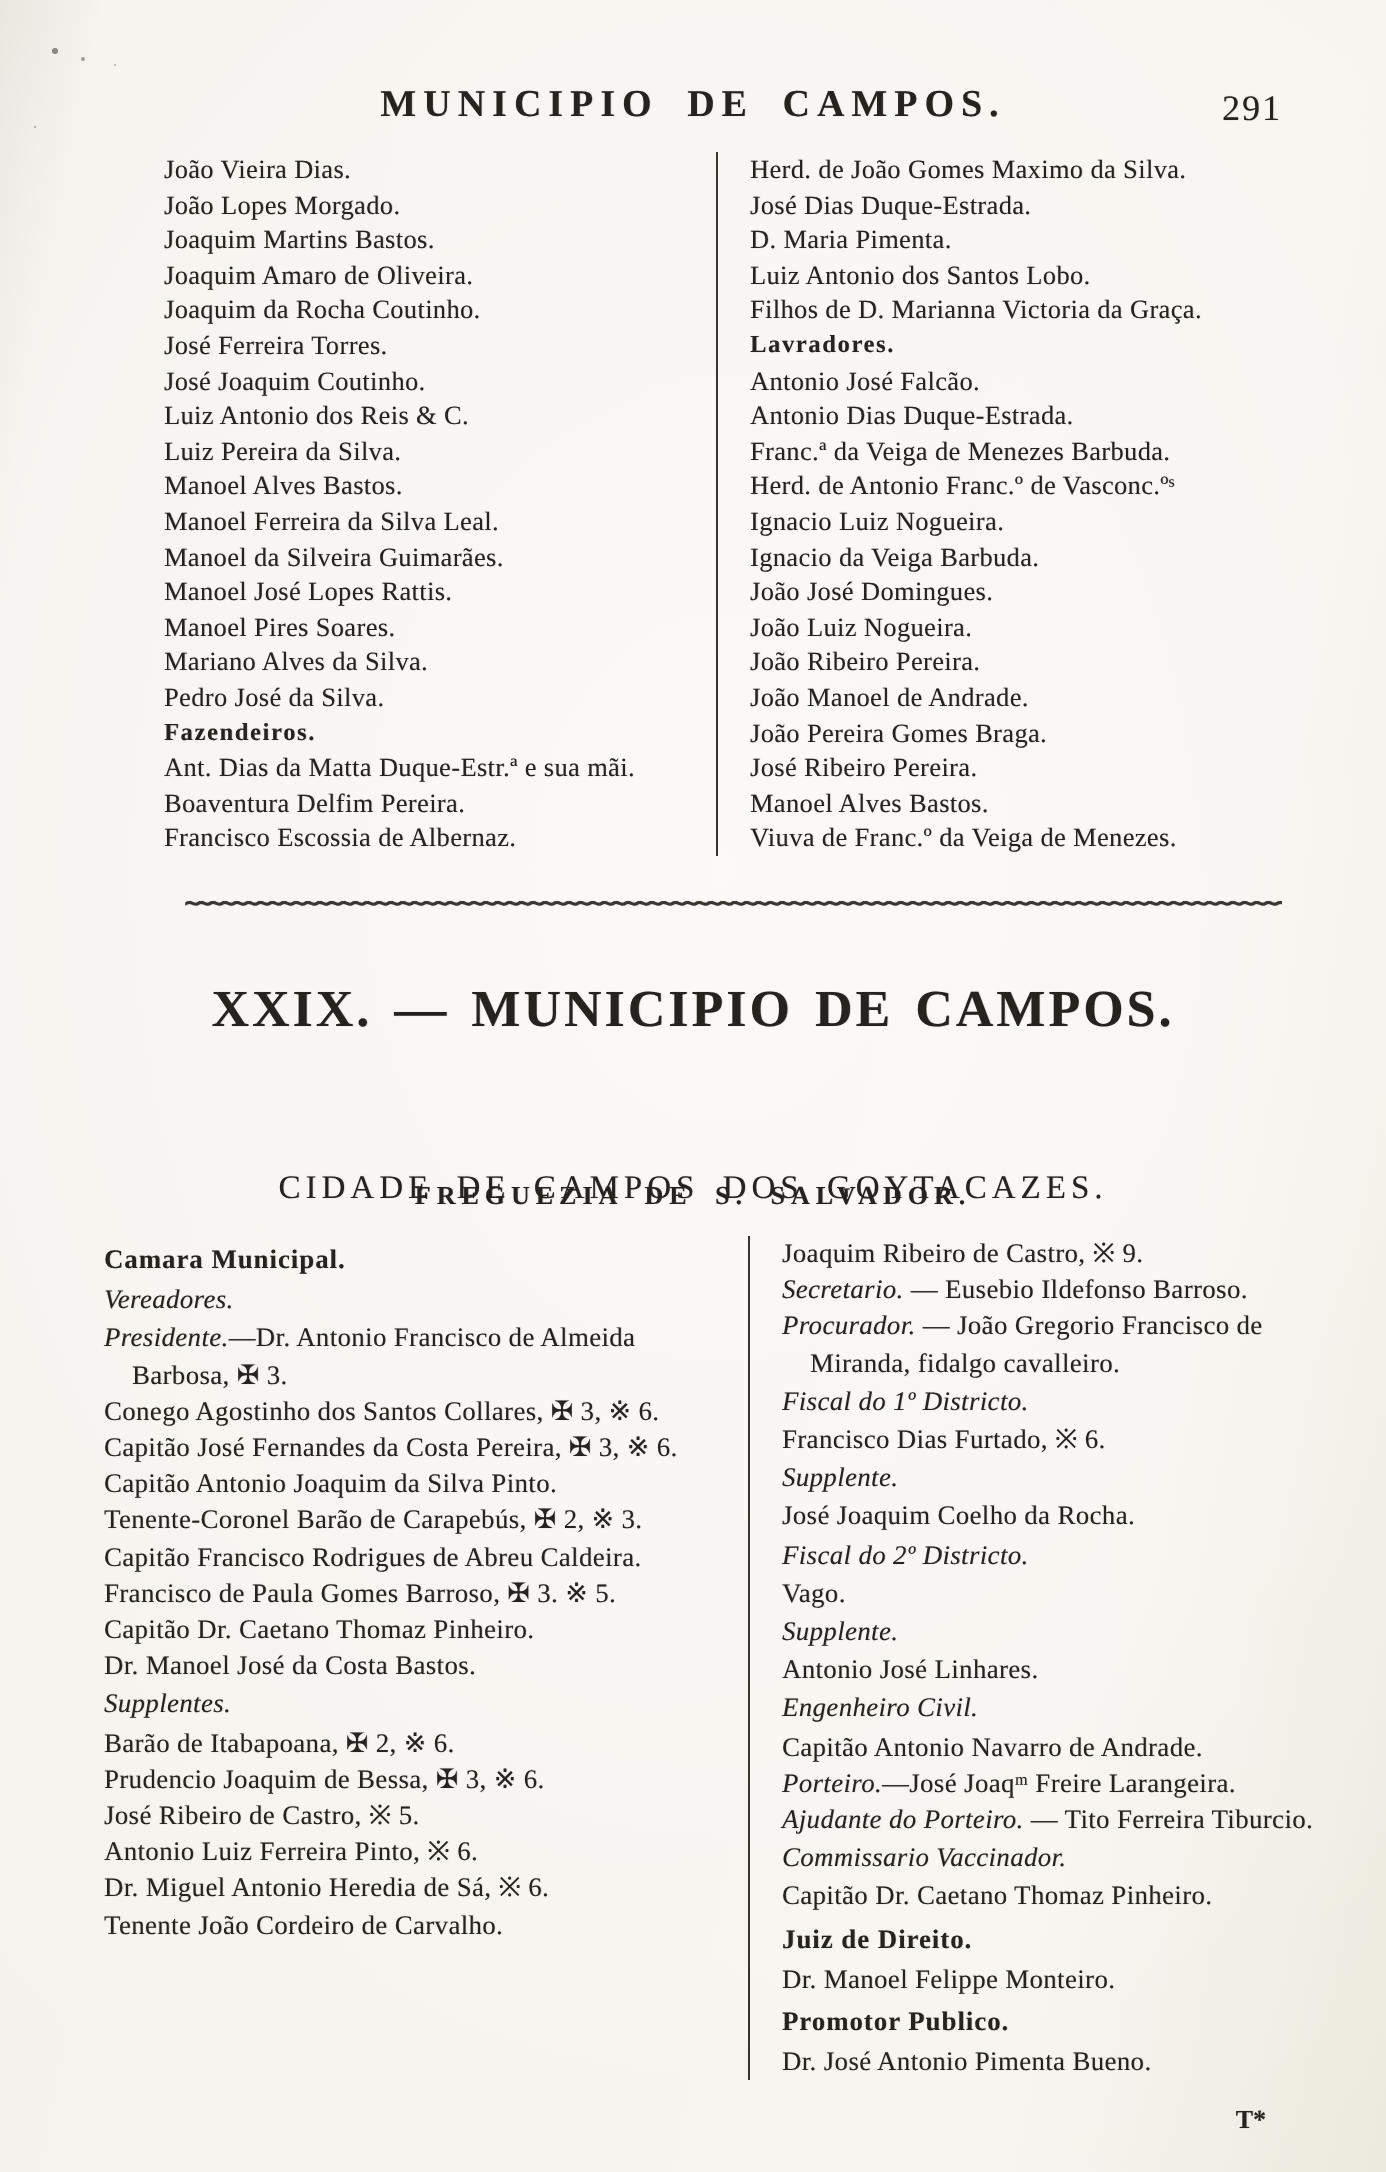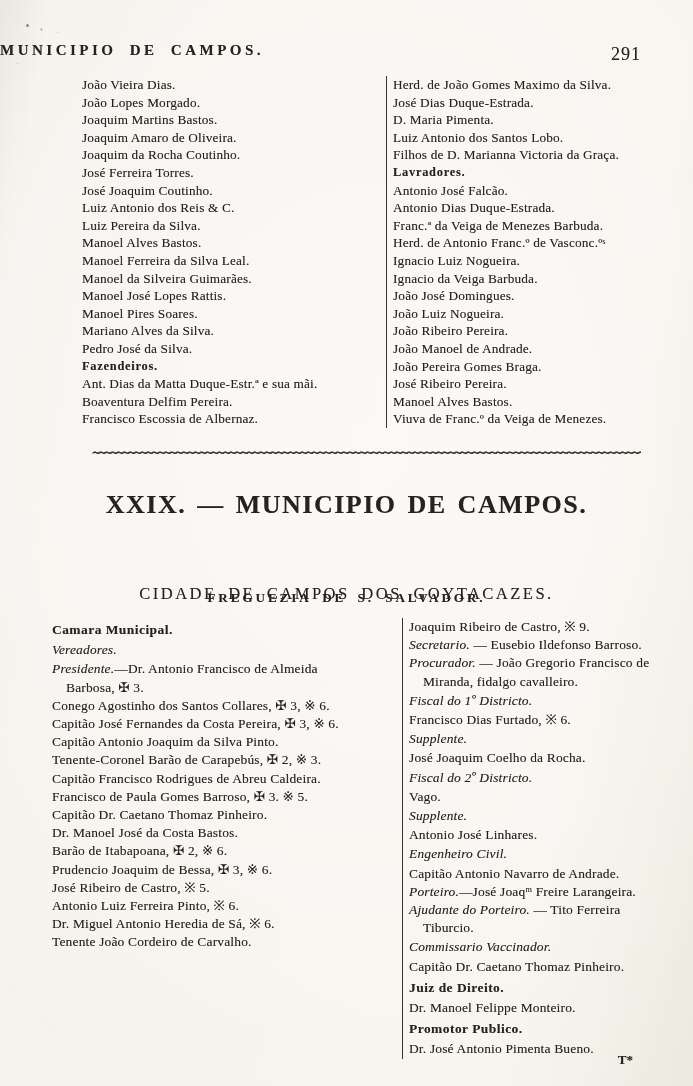"MUNICIPIO DE CAMPOS." .running-head { font-size: 15px -> 19px; text-align: left -> center }
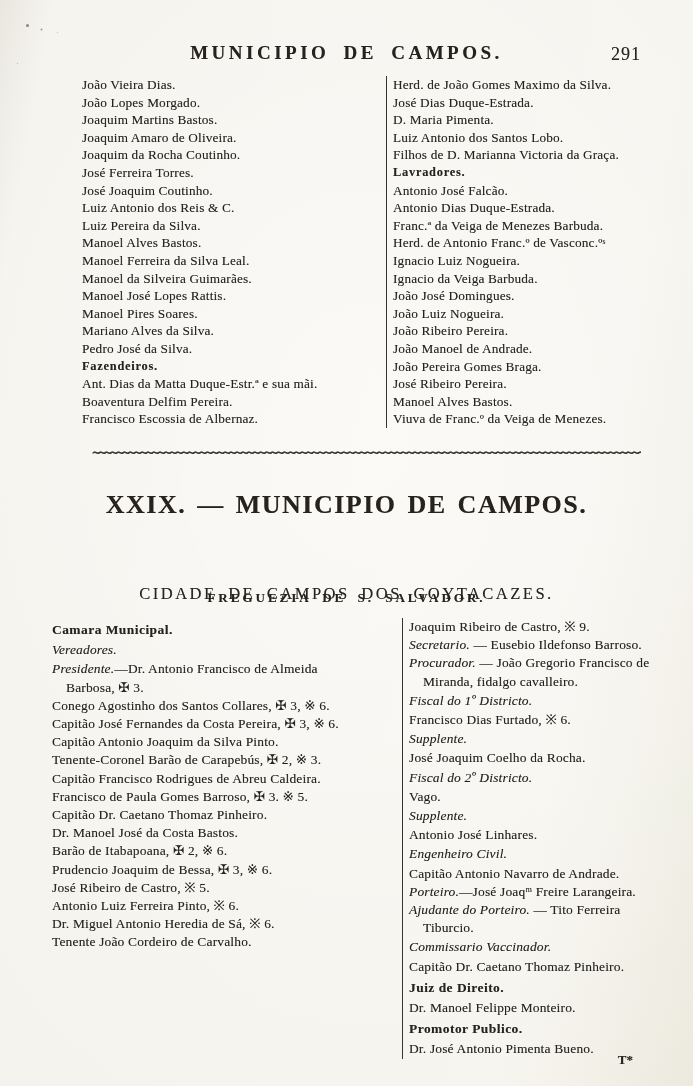"Herd. de João Gomes Maximo" .col-right { margin-left: 28px -> none; padding-left: 6px -> 16px }
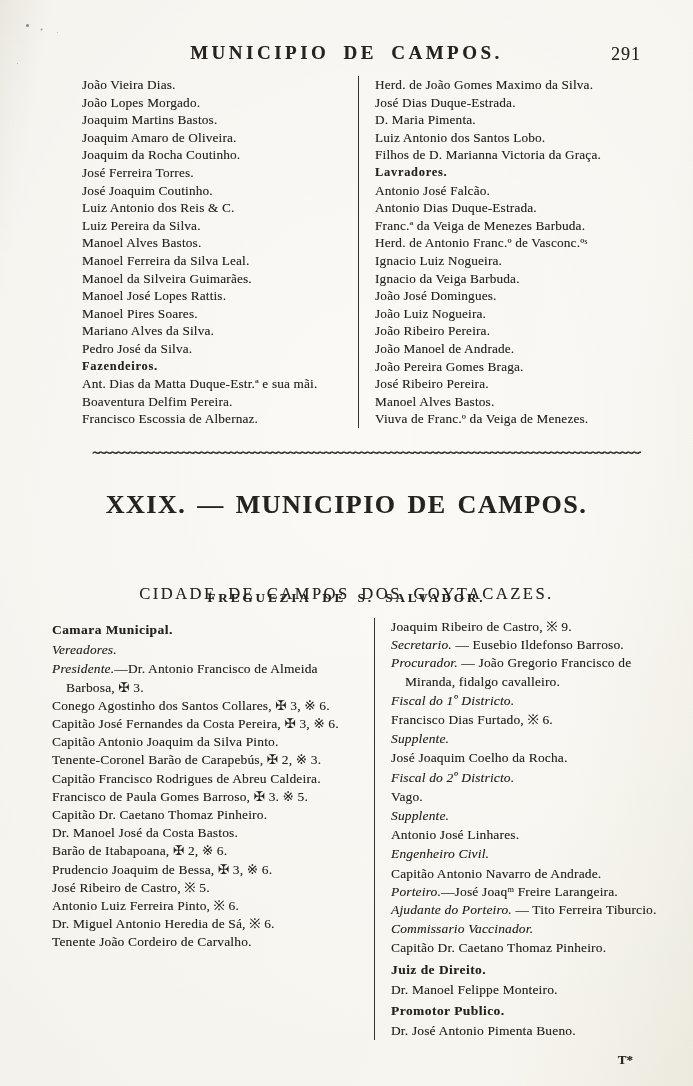"Supplentes." div.line { html: none -> <div>Supplentes.</div> }
